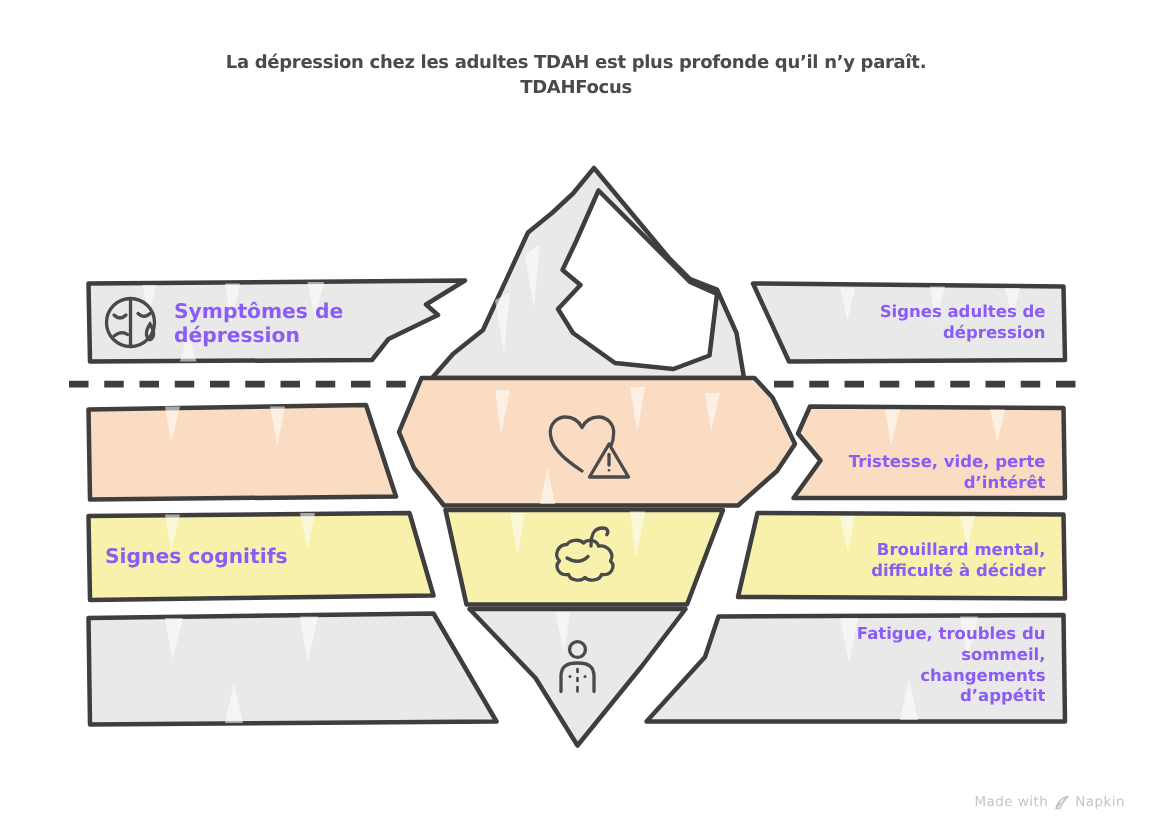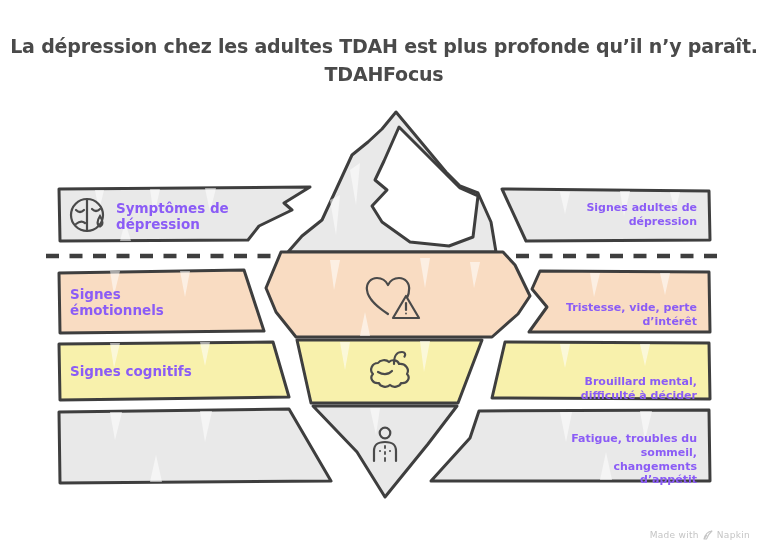"La dépression chez les adultes" .title { font-size: 19px -> 12px }
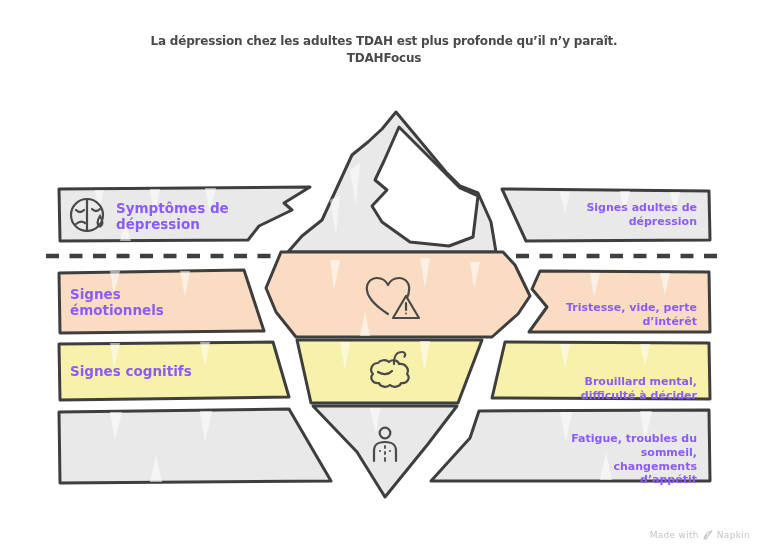"Signes émotionnels" div.label { html: <div>Signes émotionnels</div> -> none }
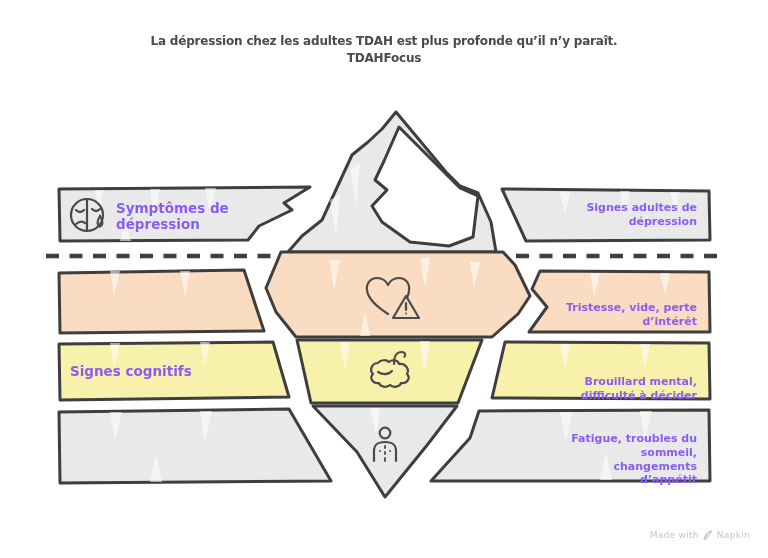"Brouillard mental, difficulté à décider" div.label { top: 375px -> 360px }
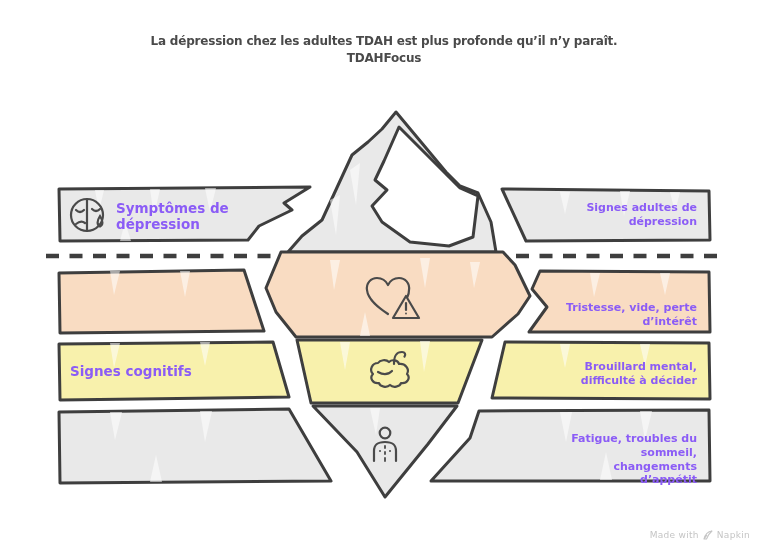"Fatigue, troubles du sommeil," div.label { top: 432px -> 416px }
